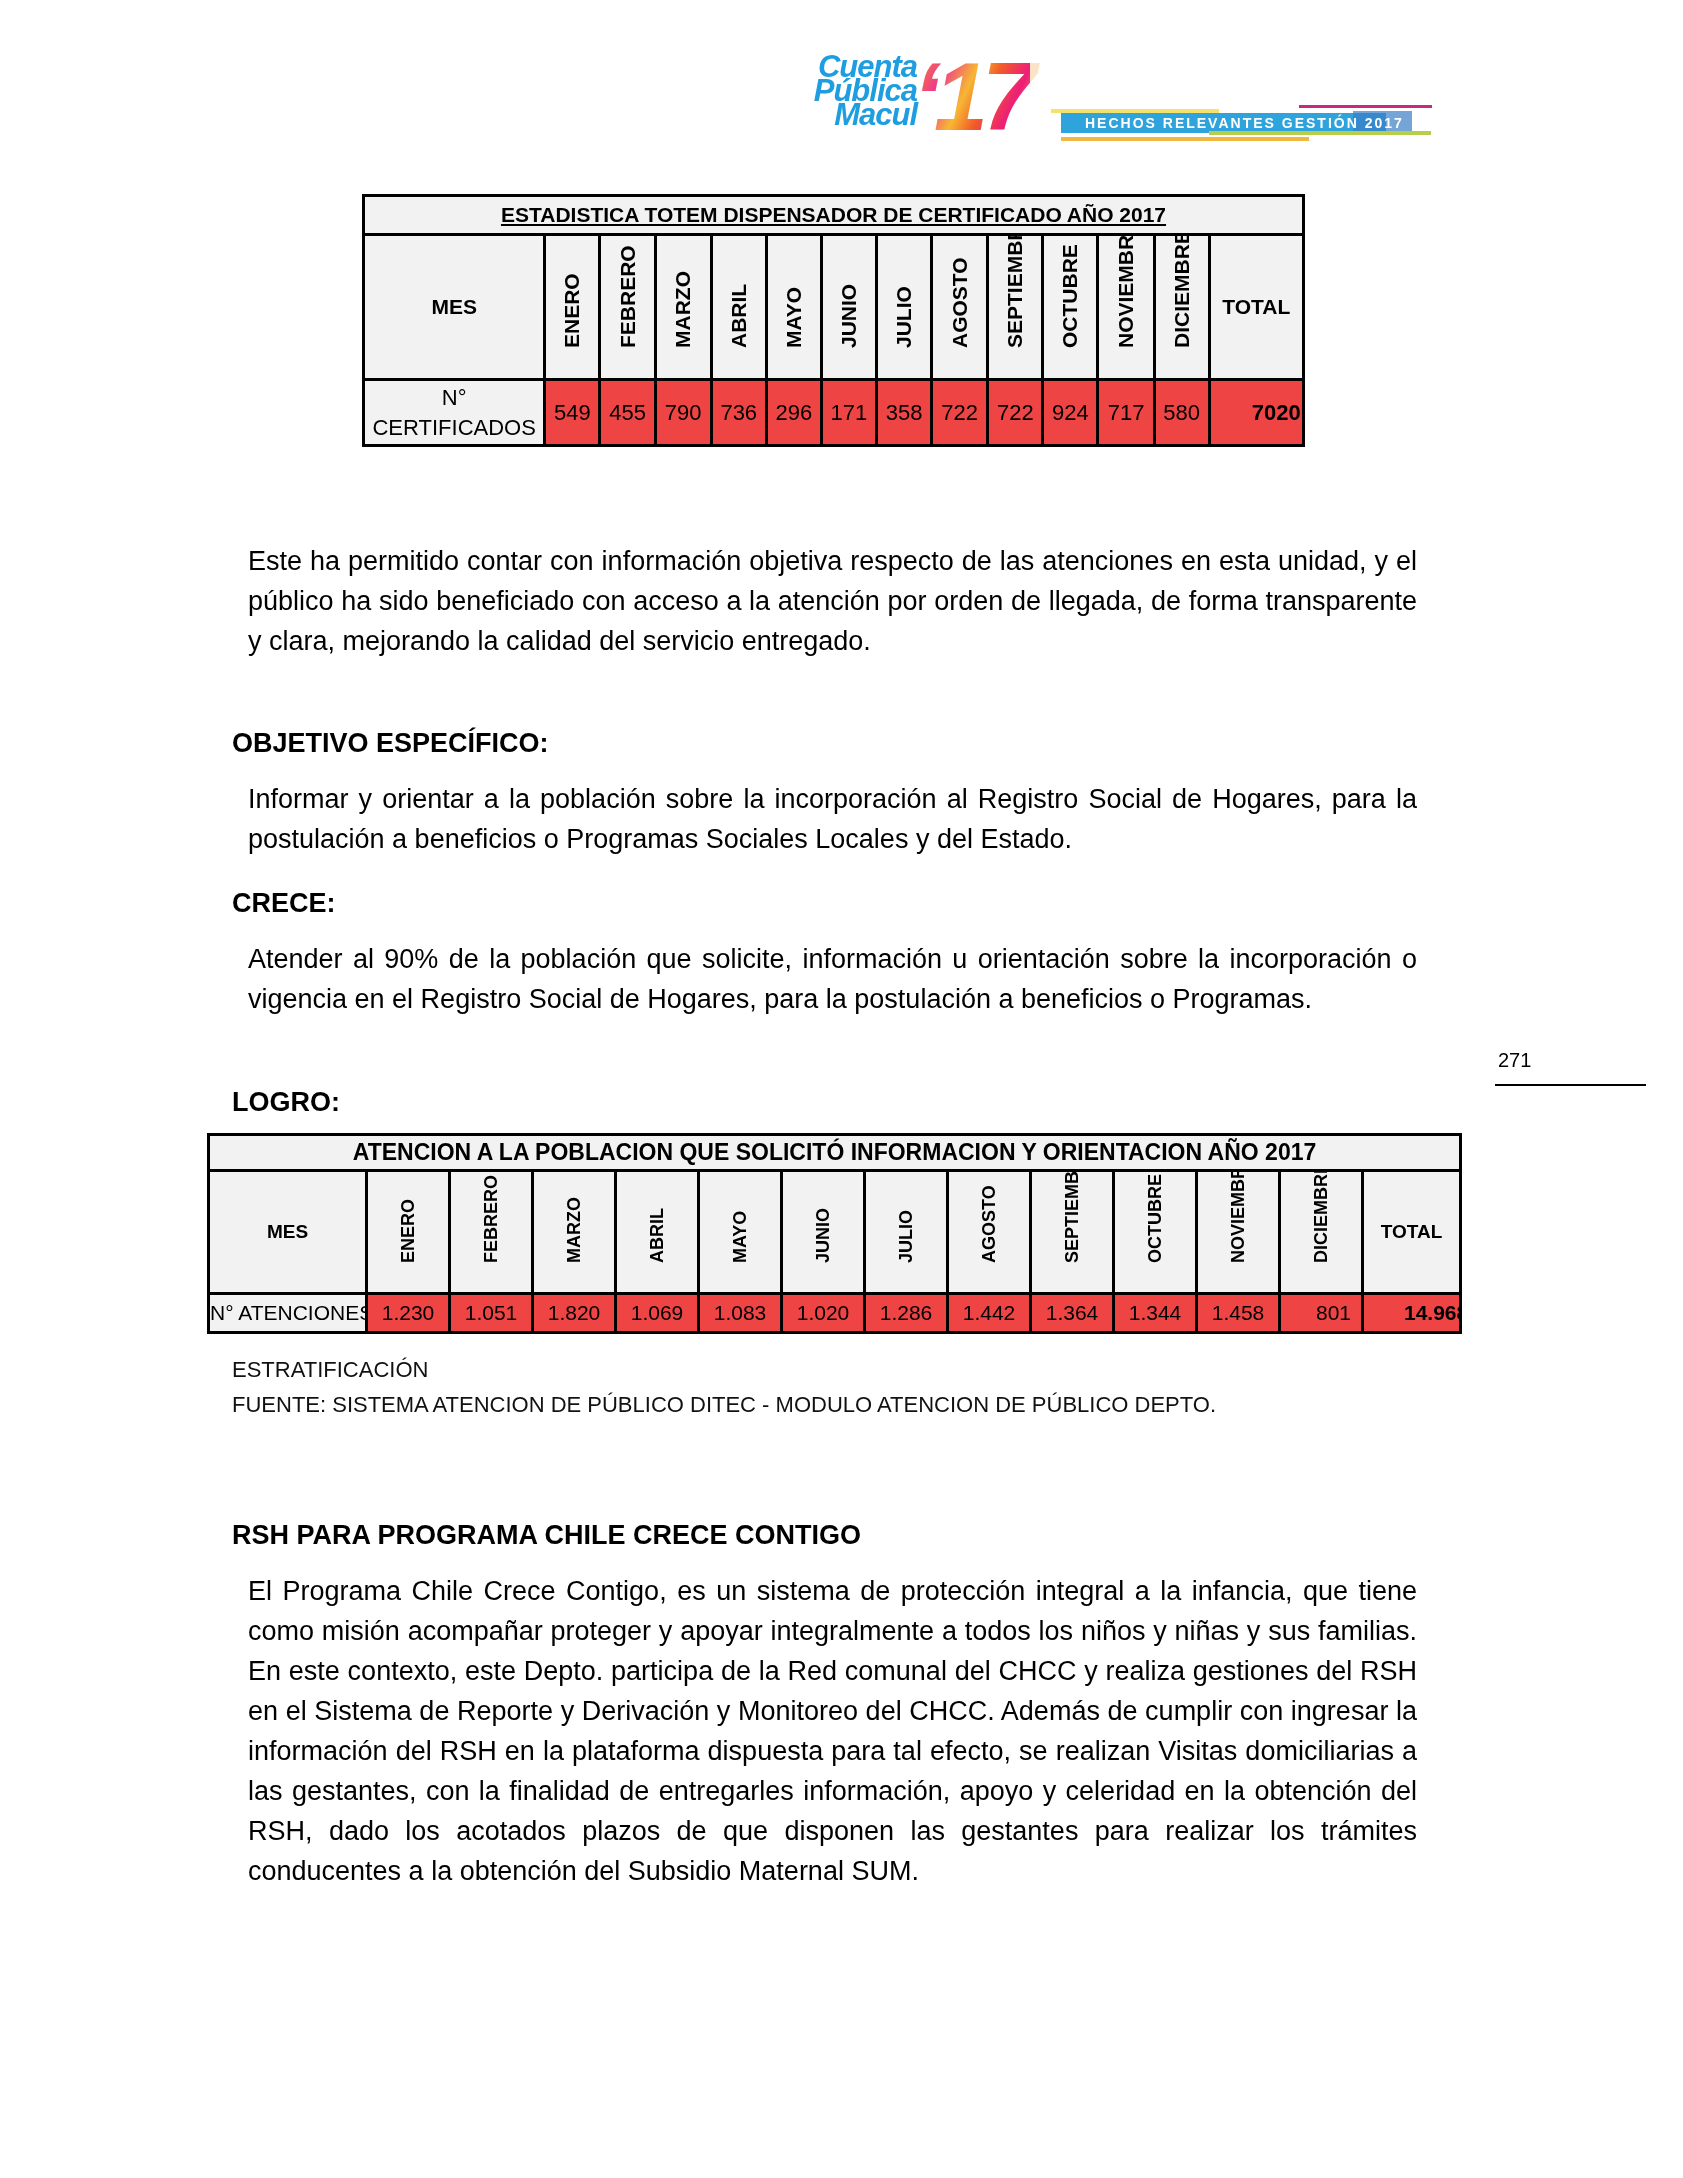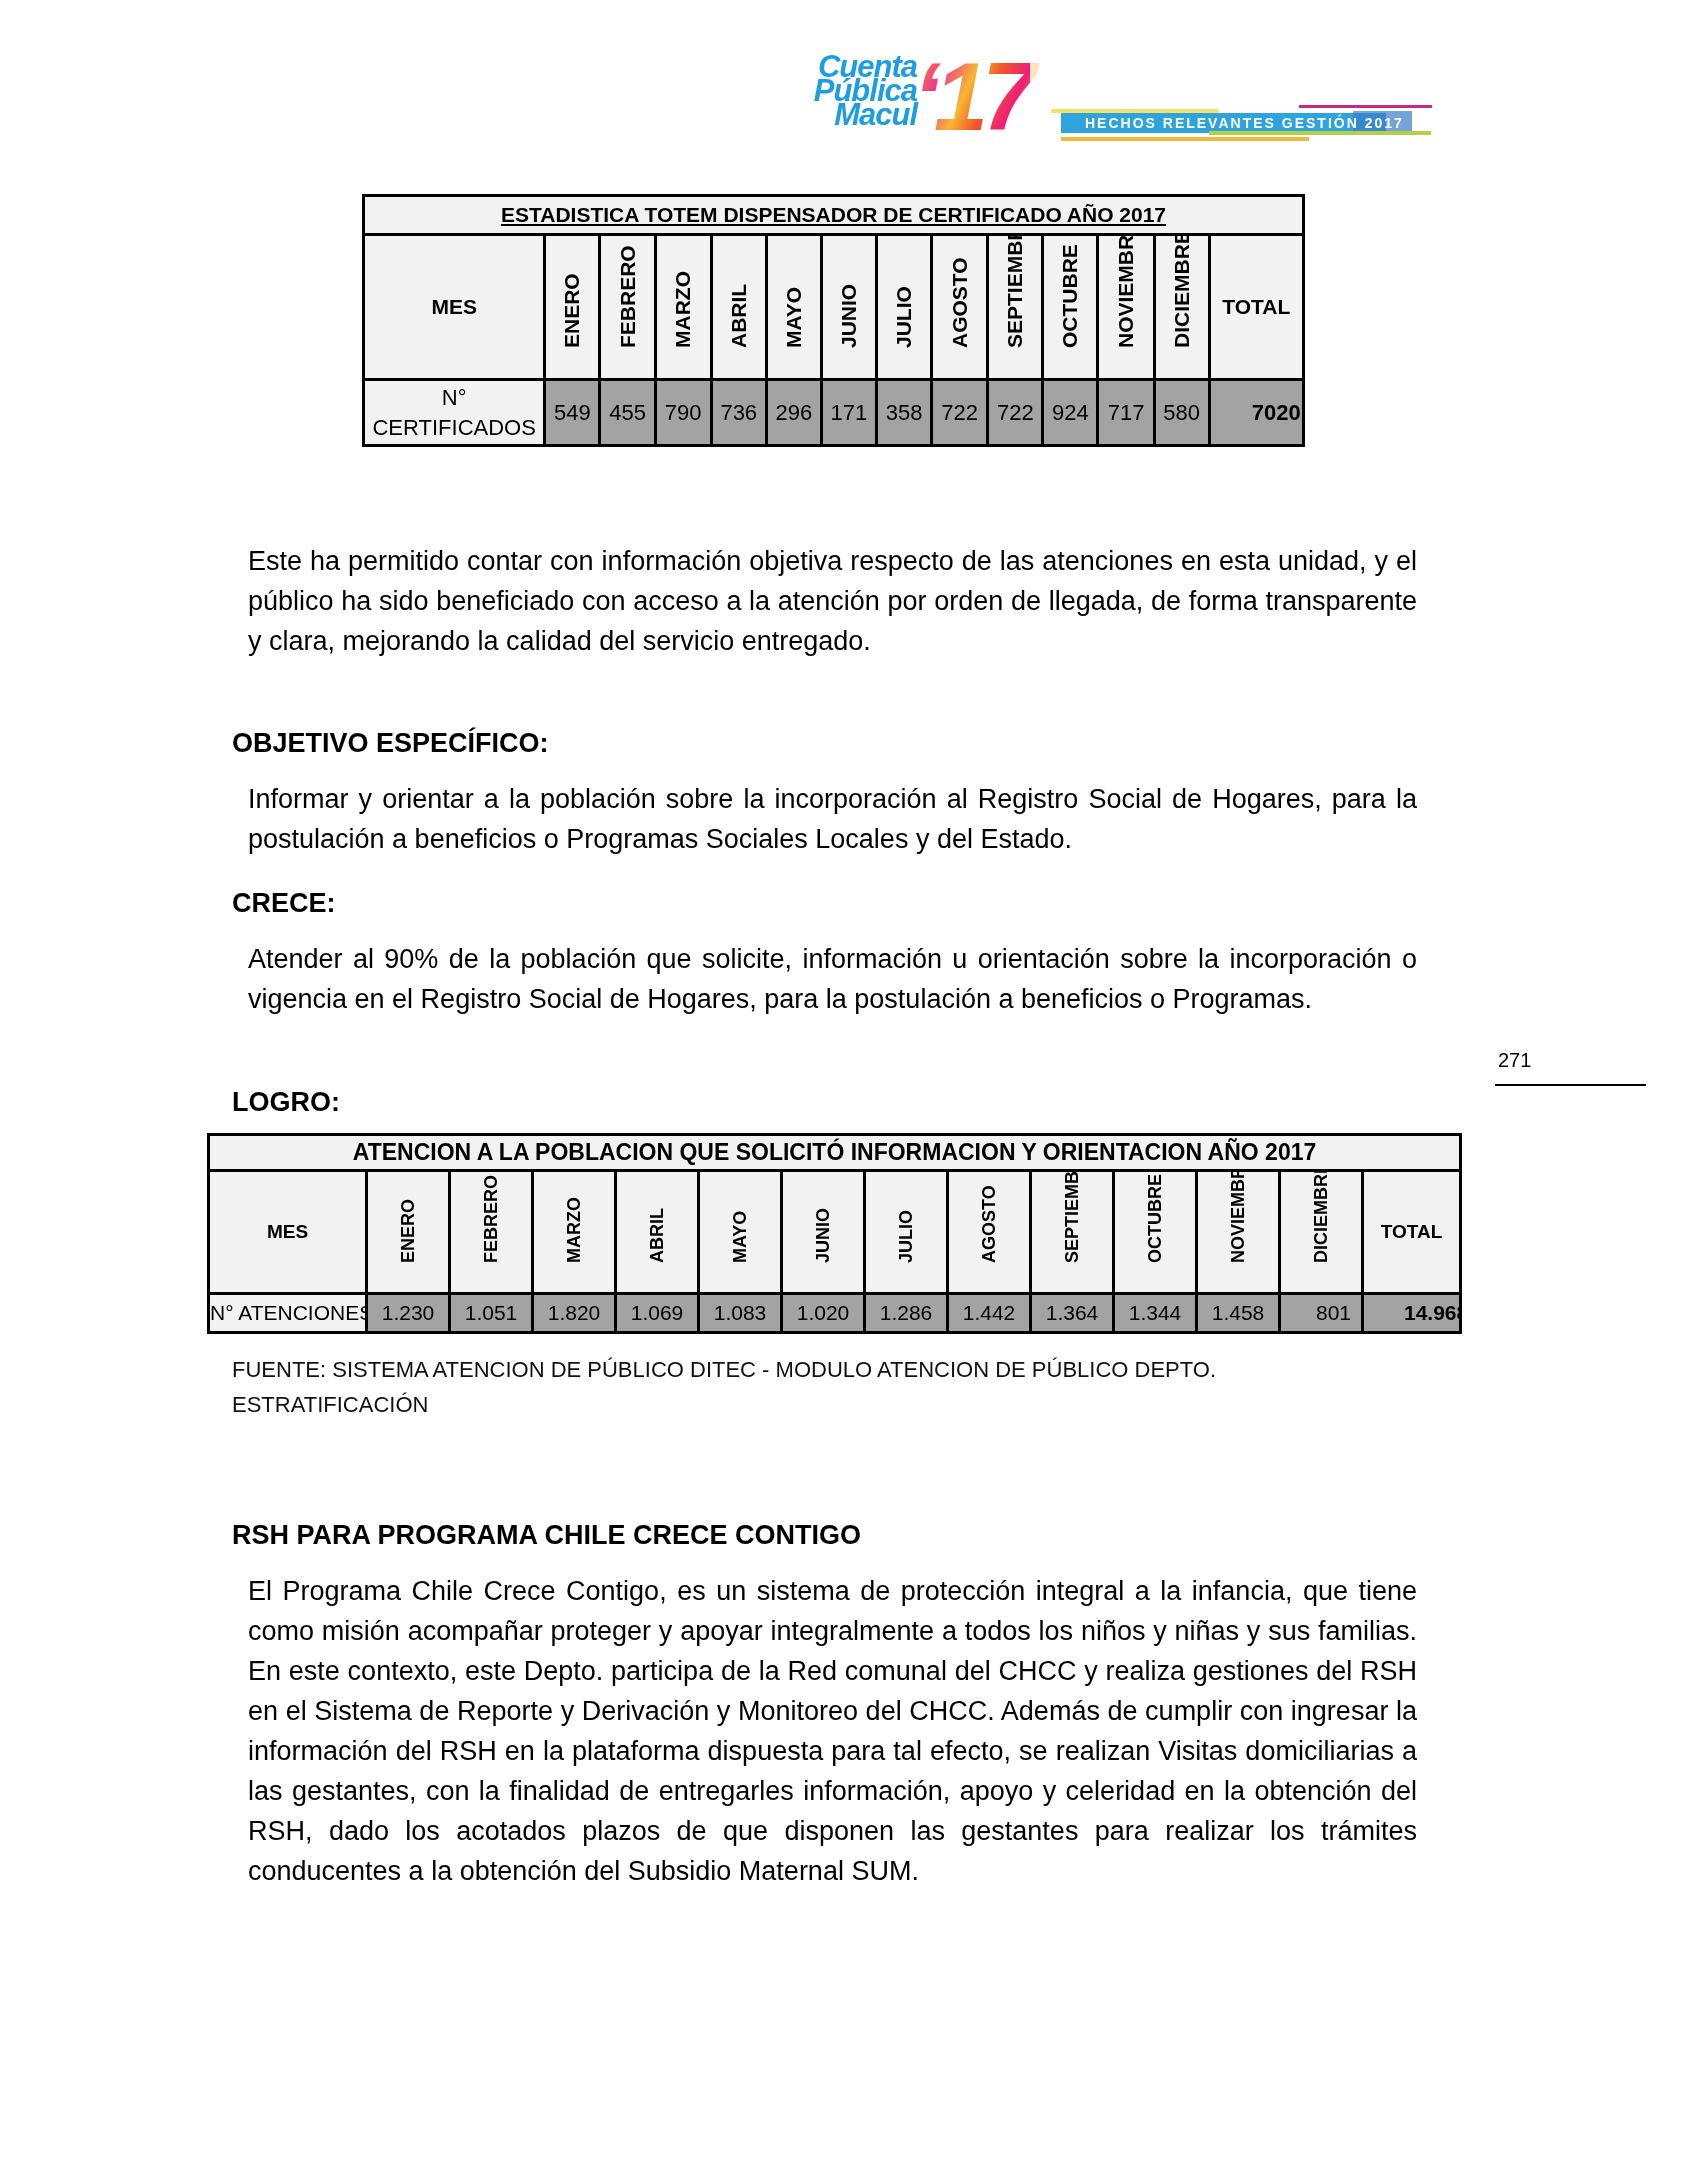"549" table.stat .val { background: #a3a3a3 -> #ef4444 }
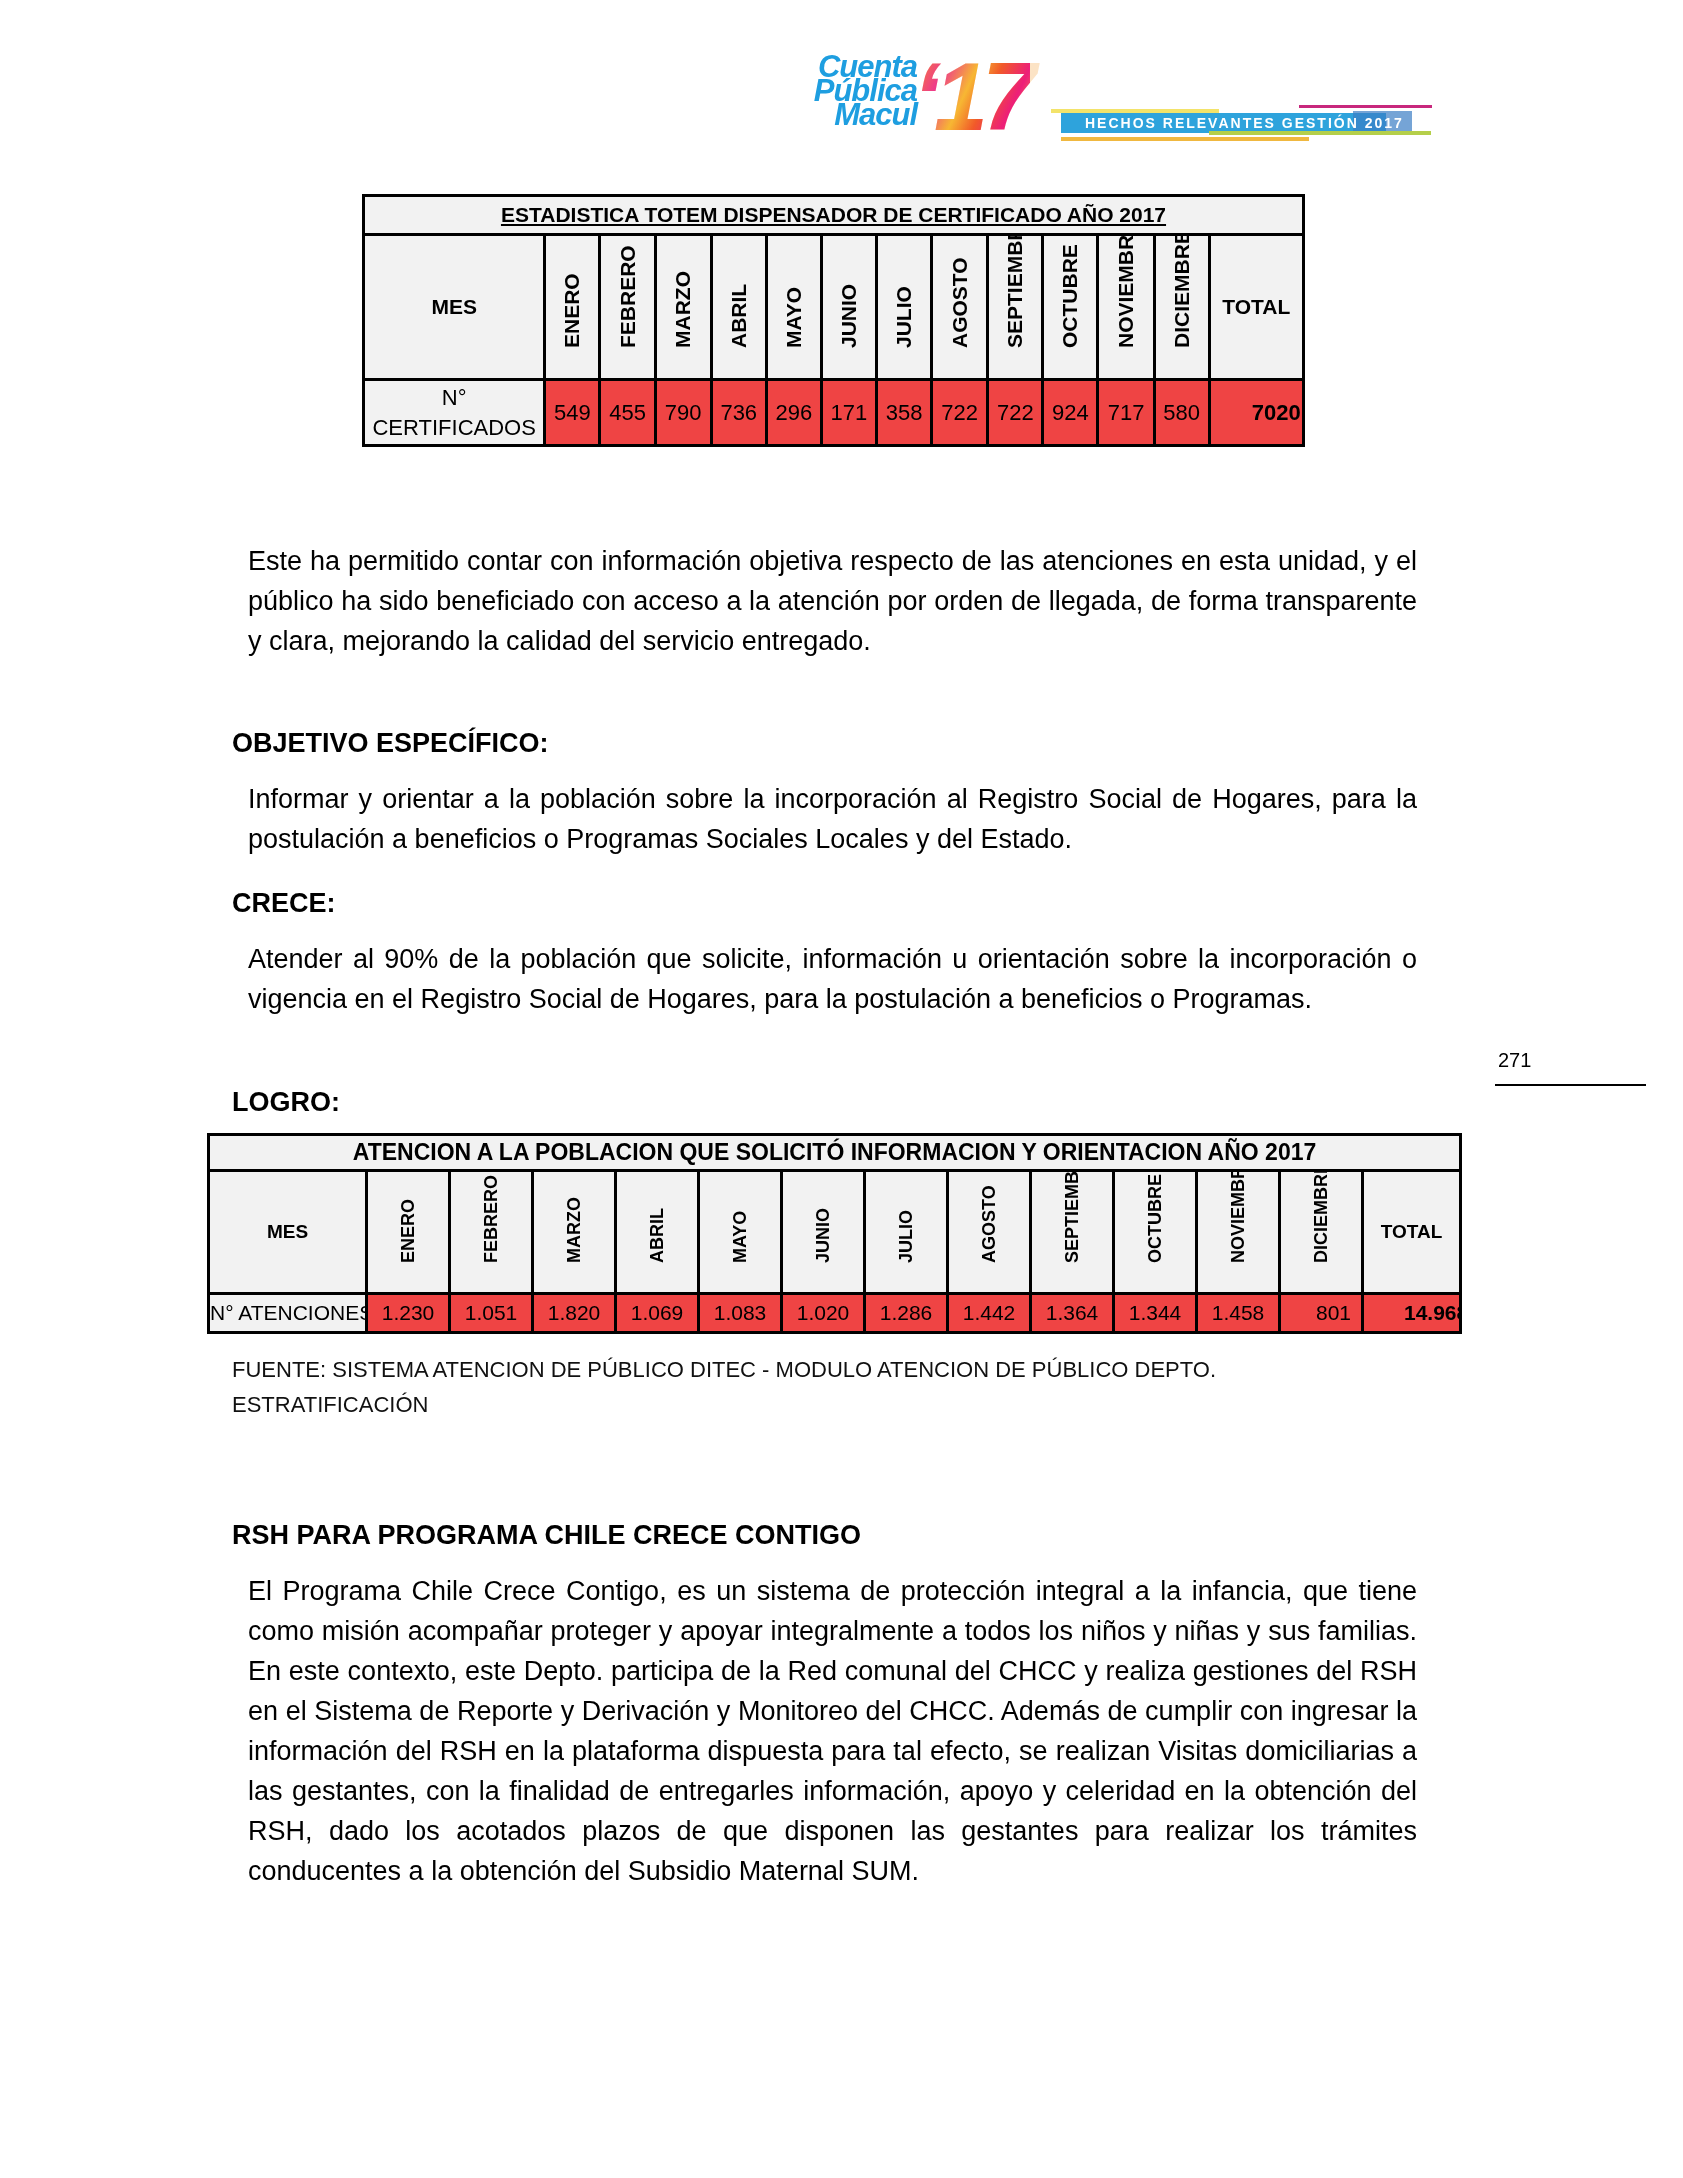"FUENTE: SISTEMA ATENCION DE PÚBLICO" div { order: before "ESTRATIFICACIÓN" -> after "ESTRATIFICACIÓN" }
